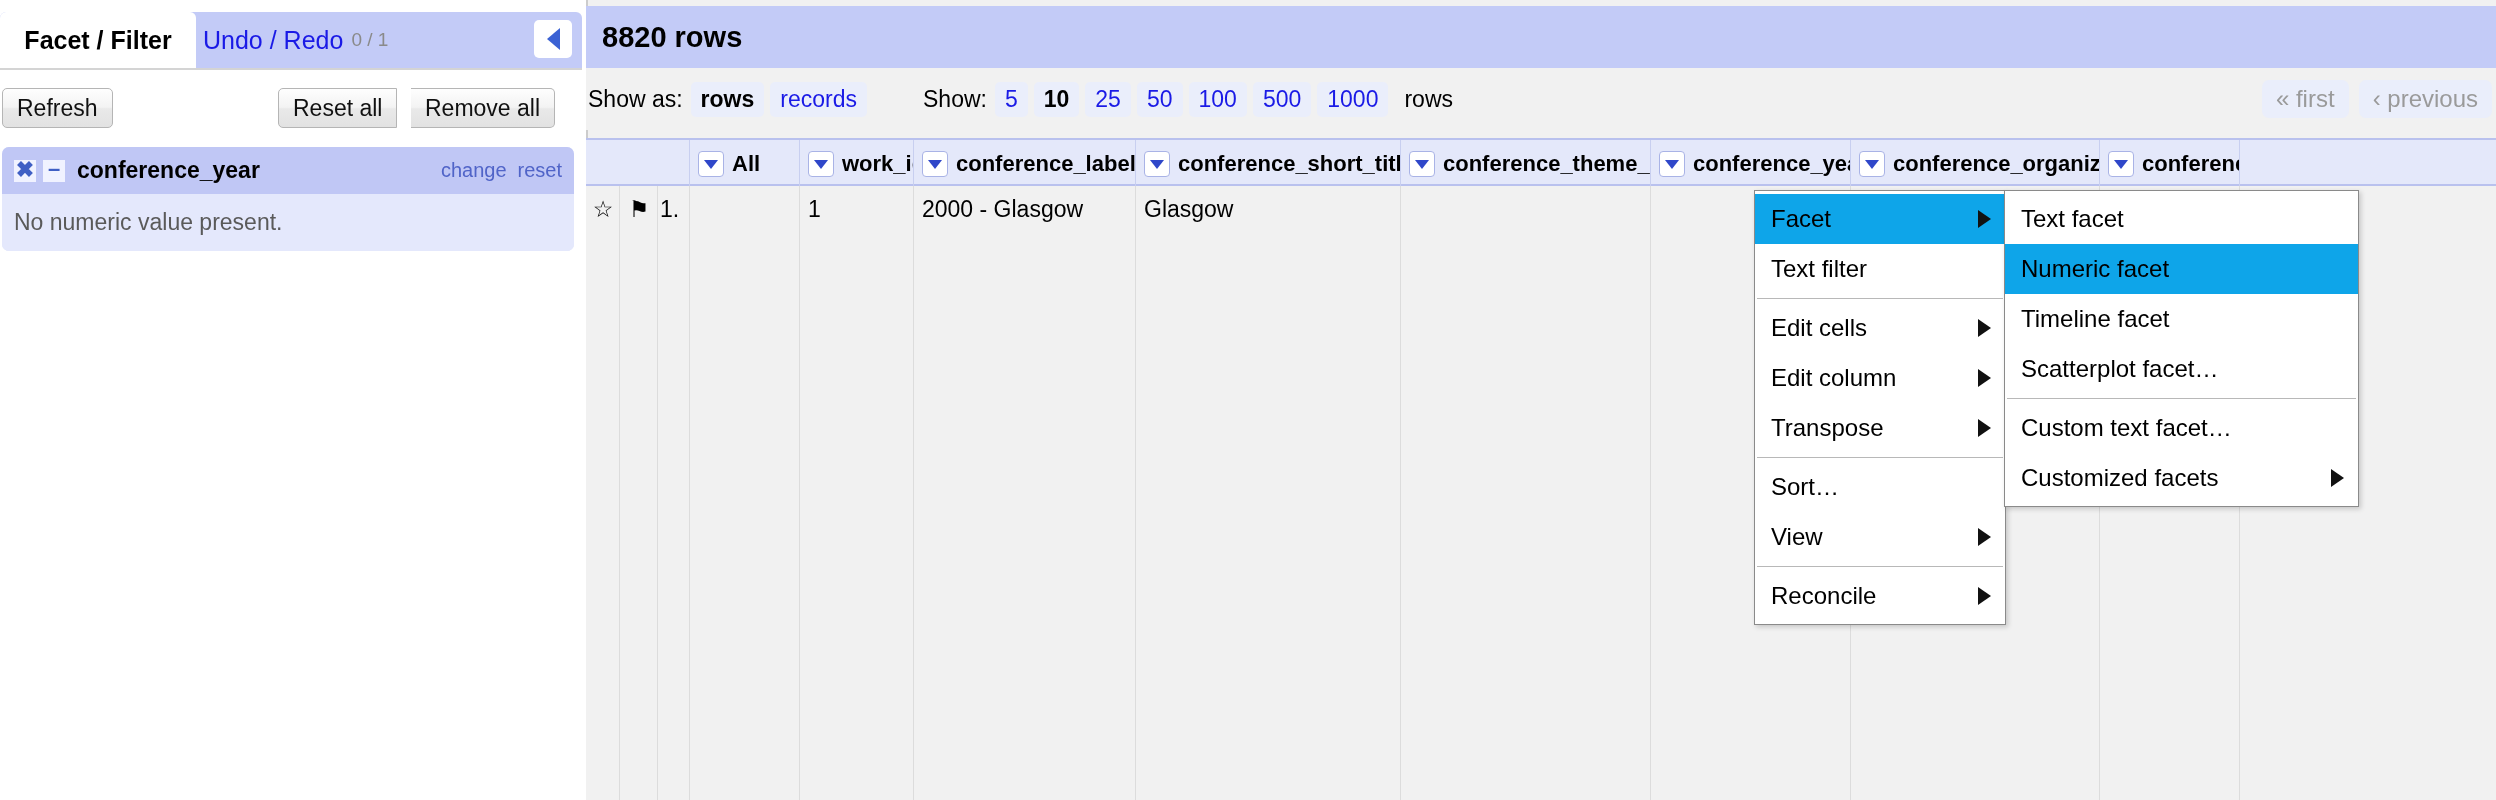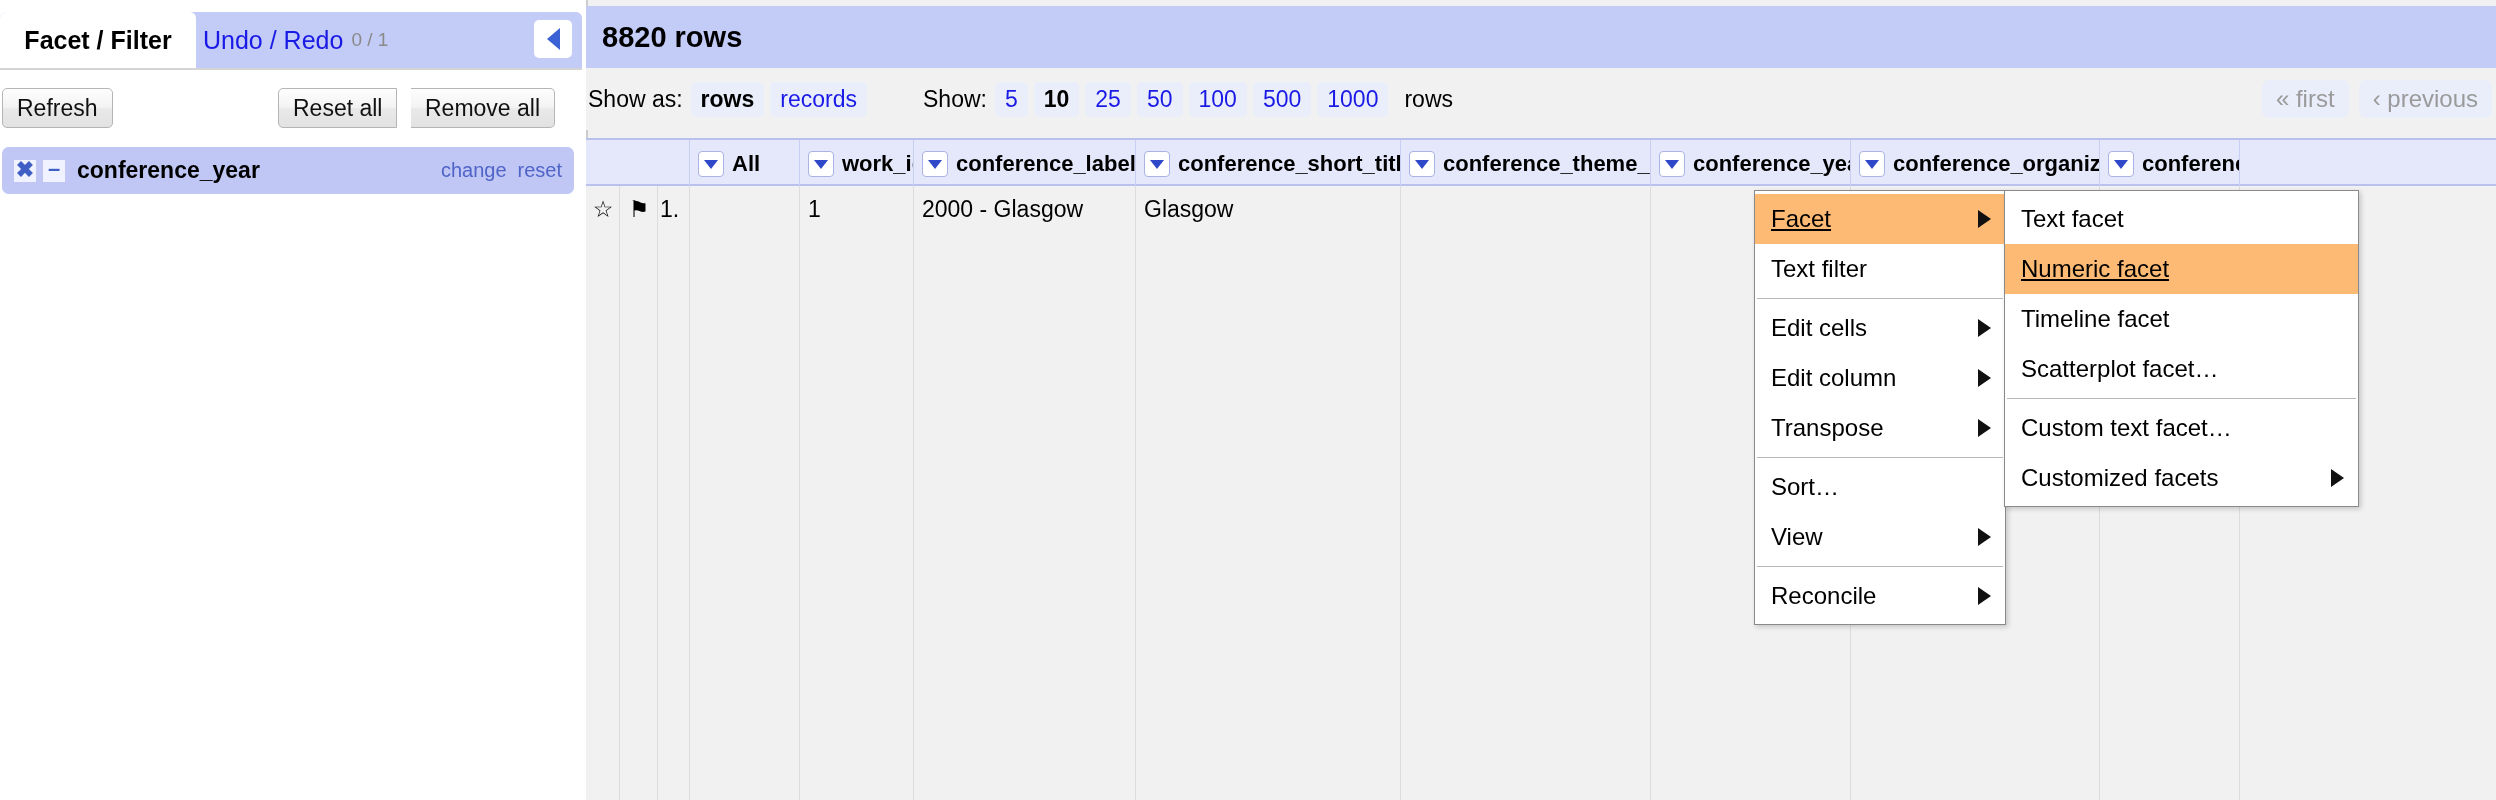"No numeric value present." div.facet-body { html: none -> <div>No numeric value present.</div> }
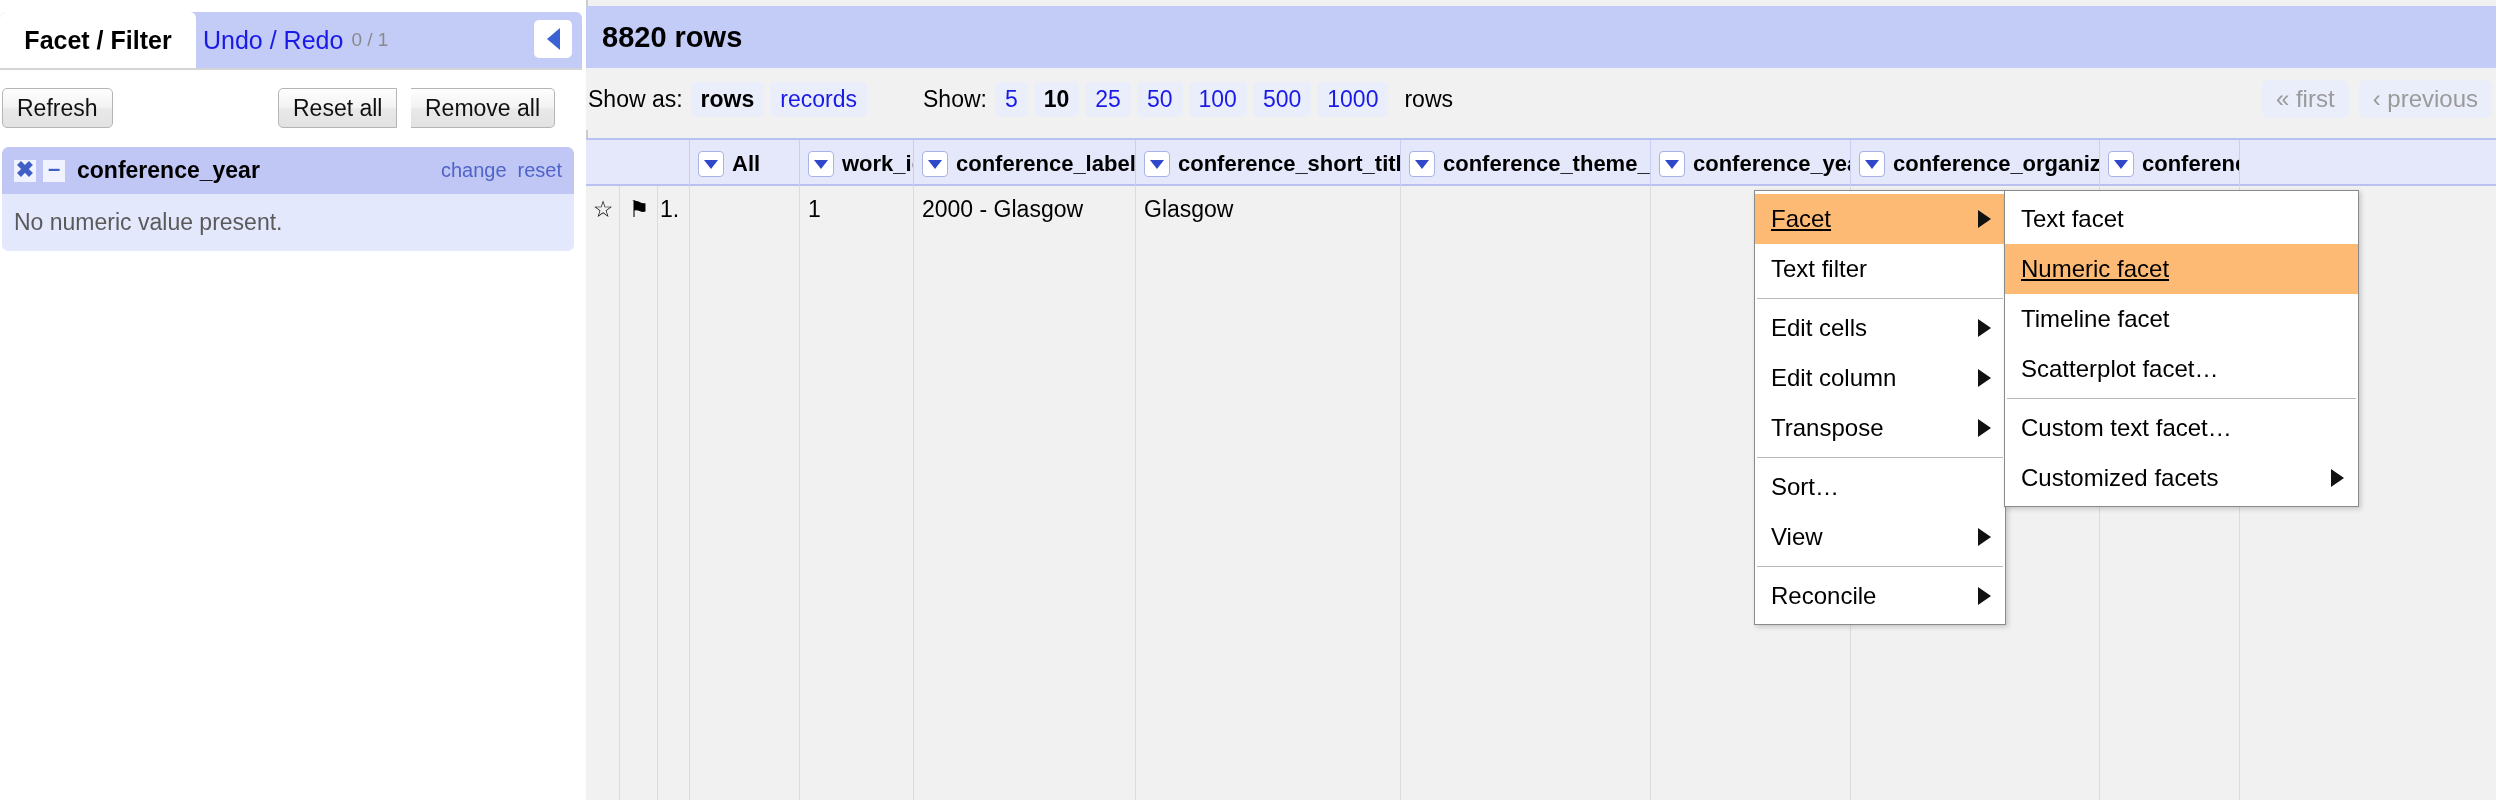"Facet" .mi.hl { background: #fdba74 -> #0ea5e9; text-decoration: underline -> none }
